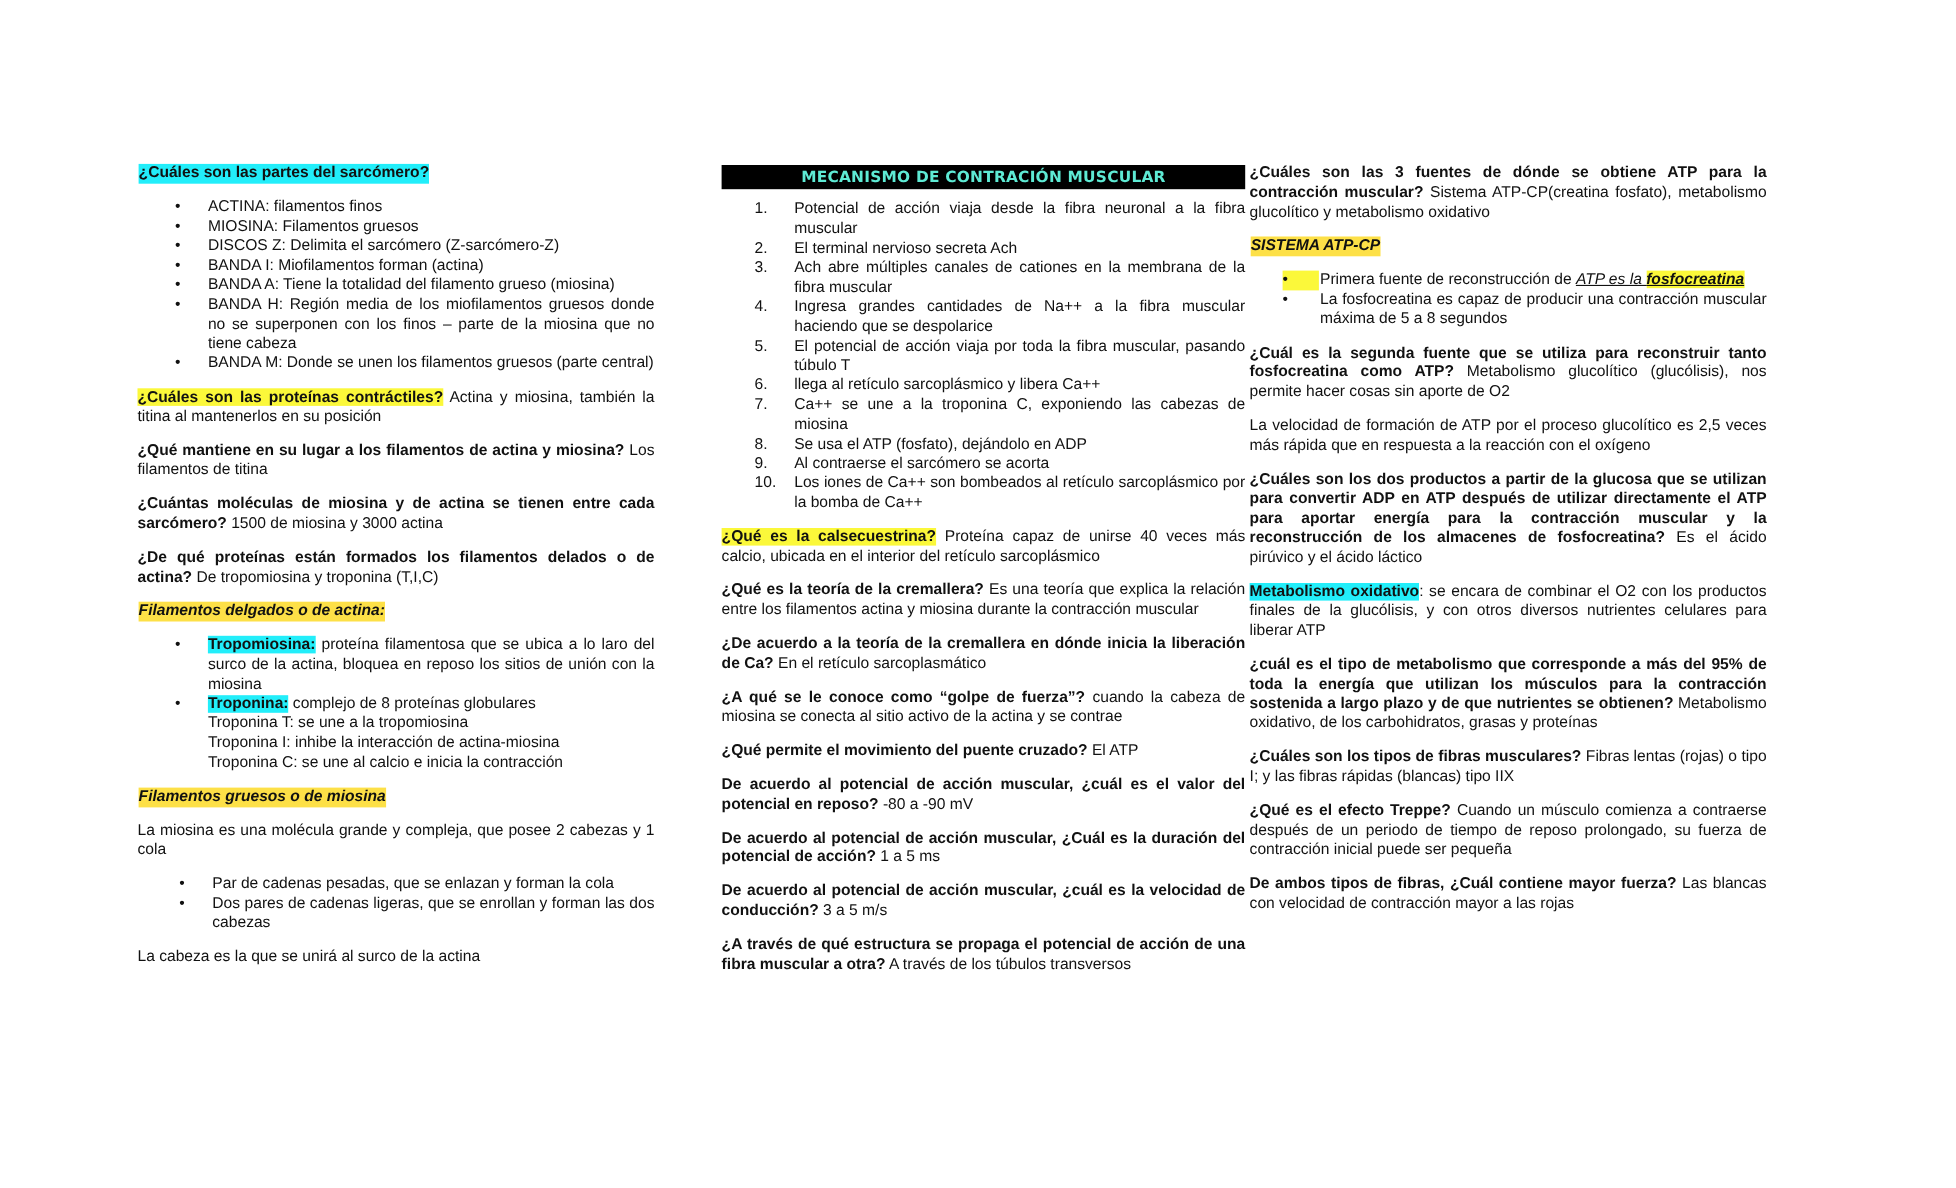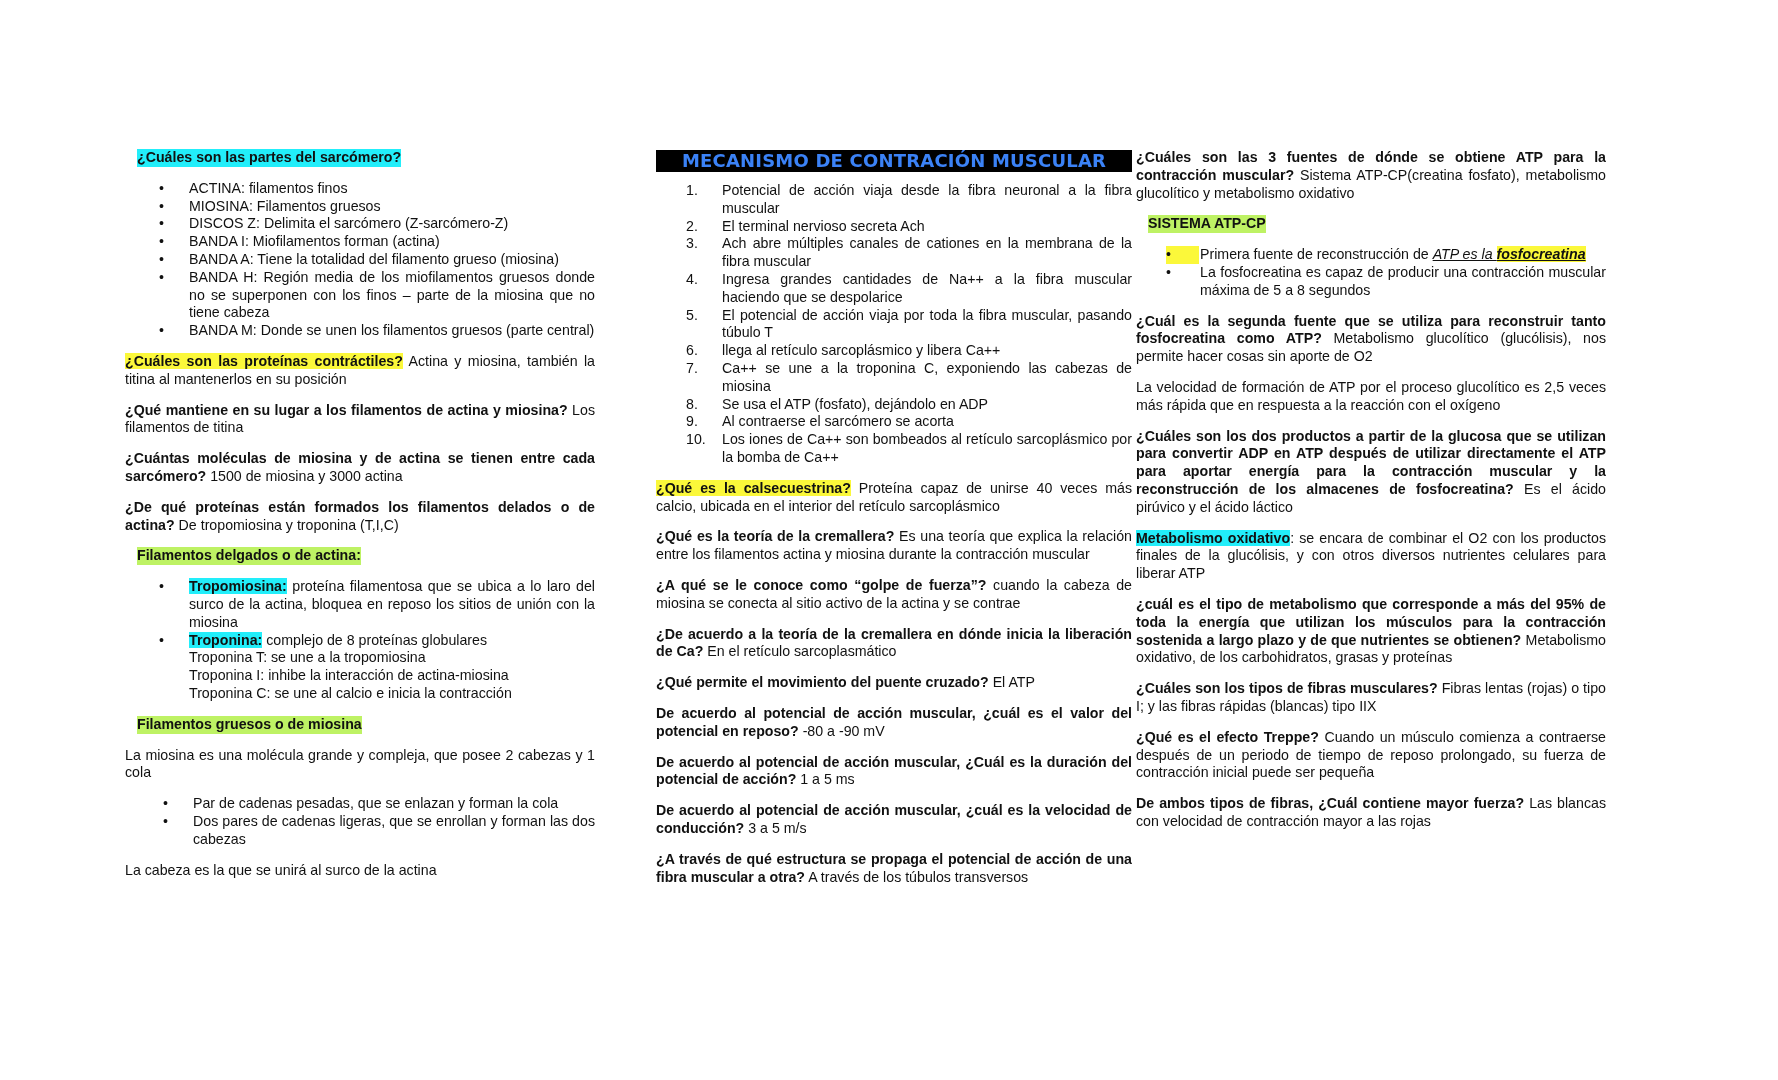"¿Cuáles son las partes del" .heading { margin: 0 0 13px 12px -> 0 0 13px 1px }
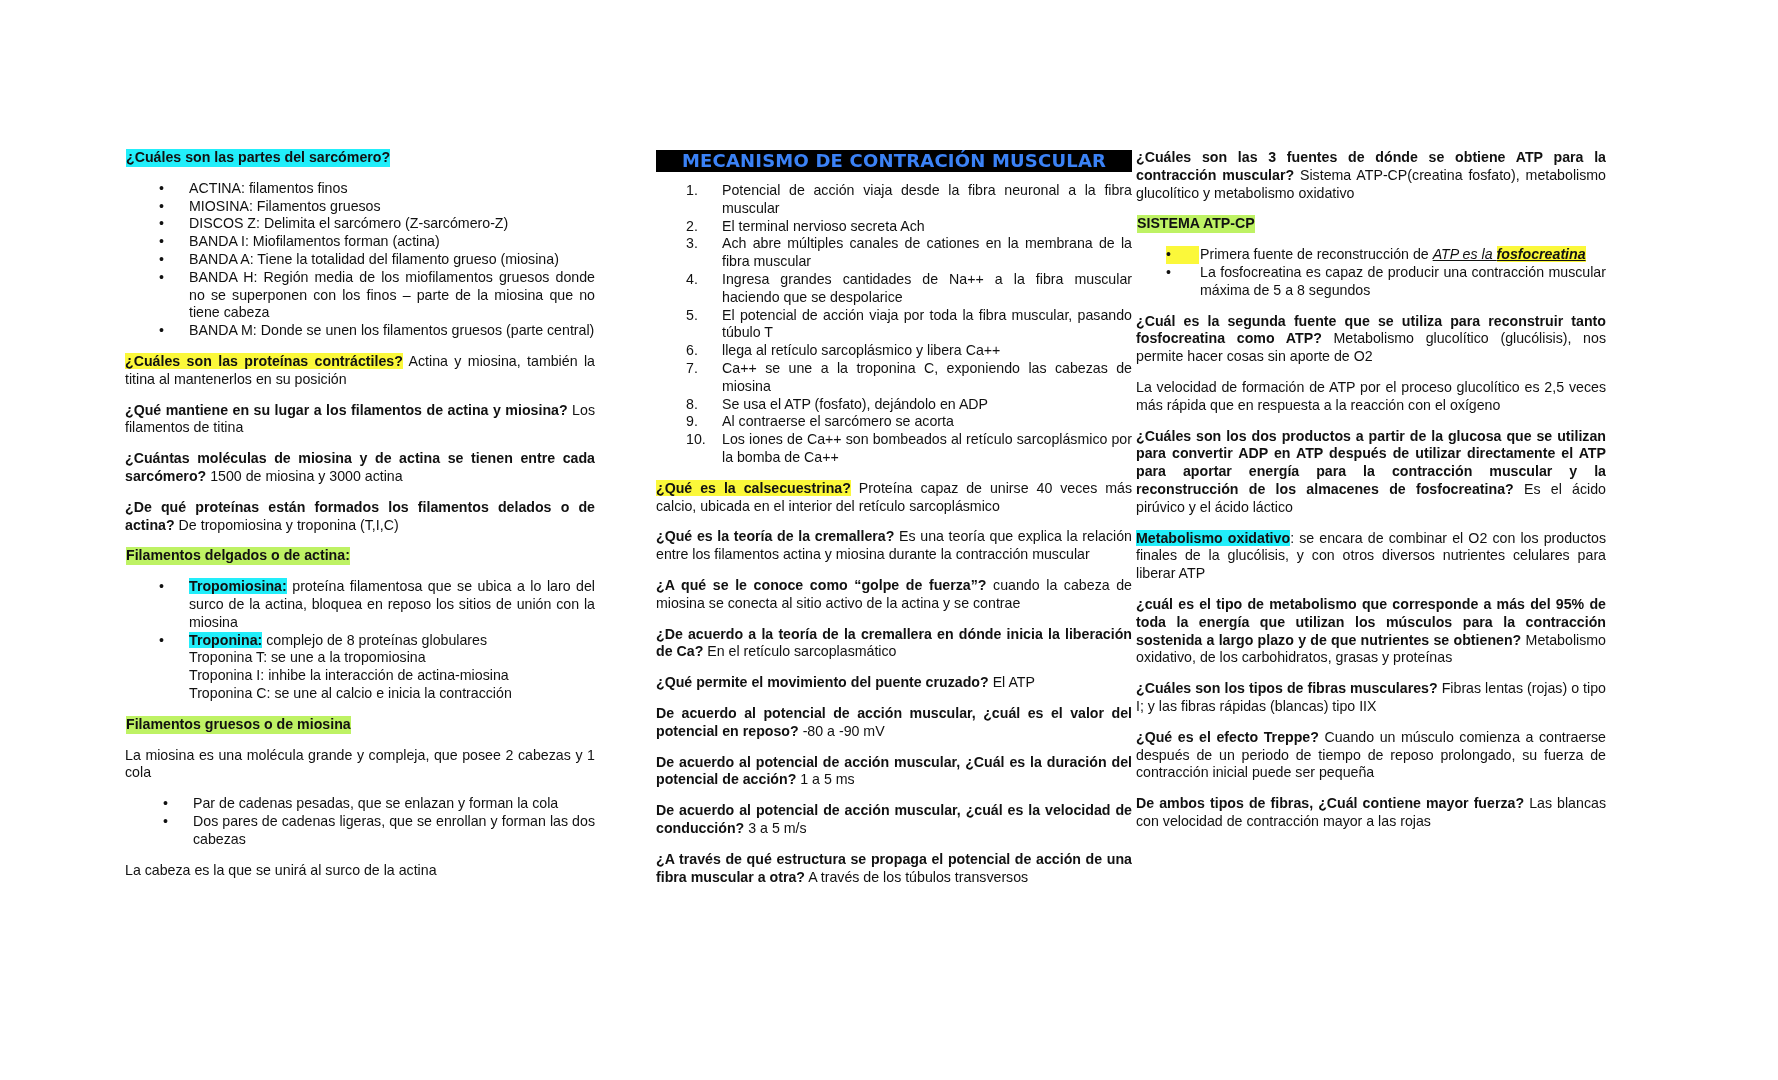"MECANISMO DE CONTRACIÓN MUSCULAR" .banner { color: #3b82f6 -> #5eead4; font-size: 18px -> 14px }
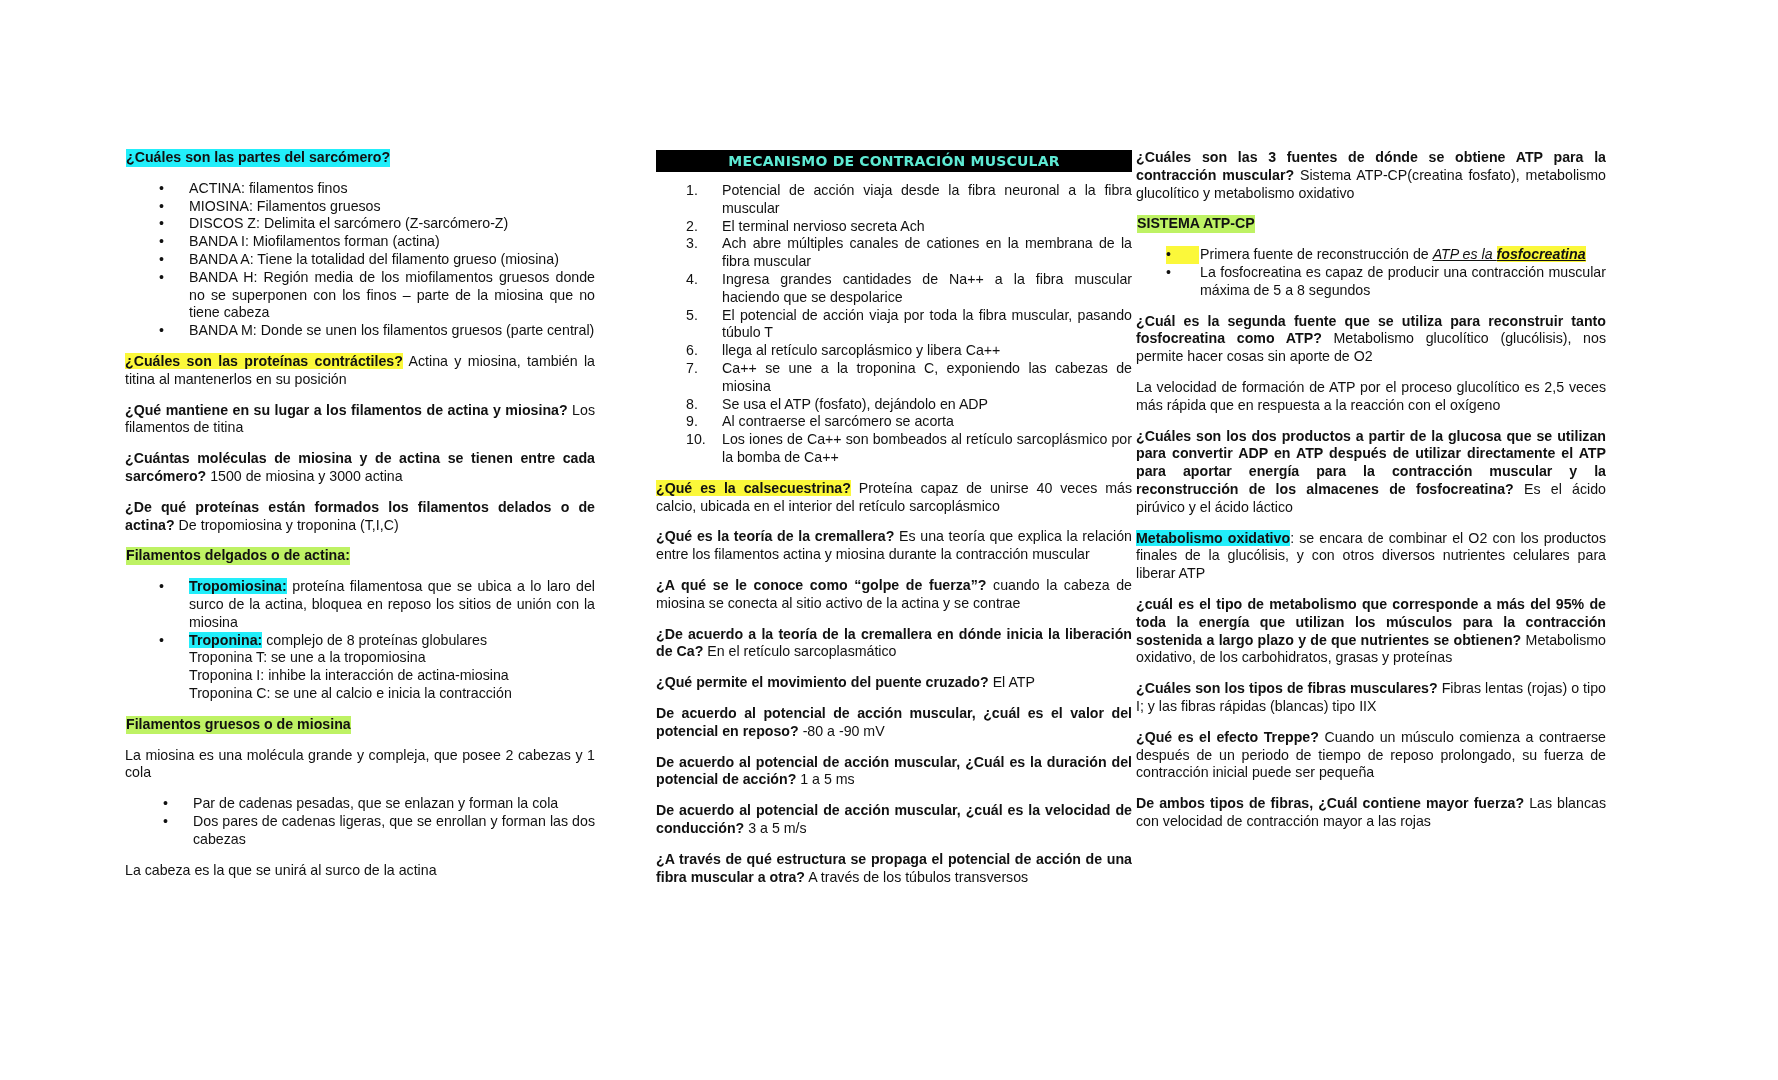"SISTEMA ATP-CP" .hl-green { background: #bef264 -> #fde047; font-style: none -> italic }
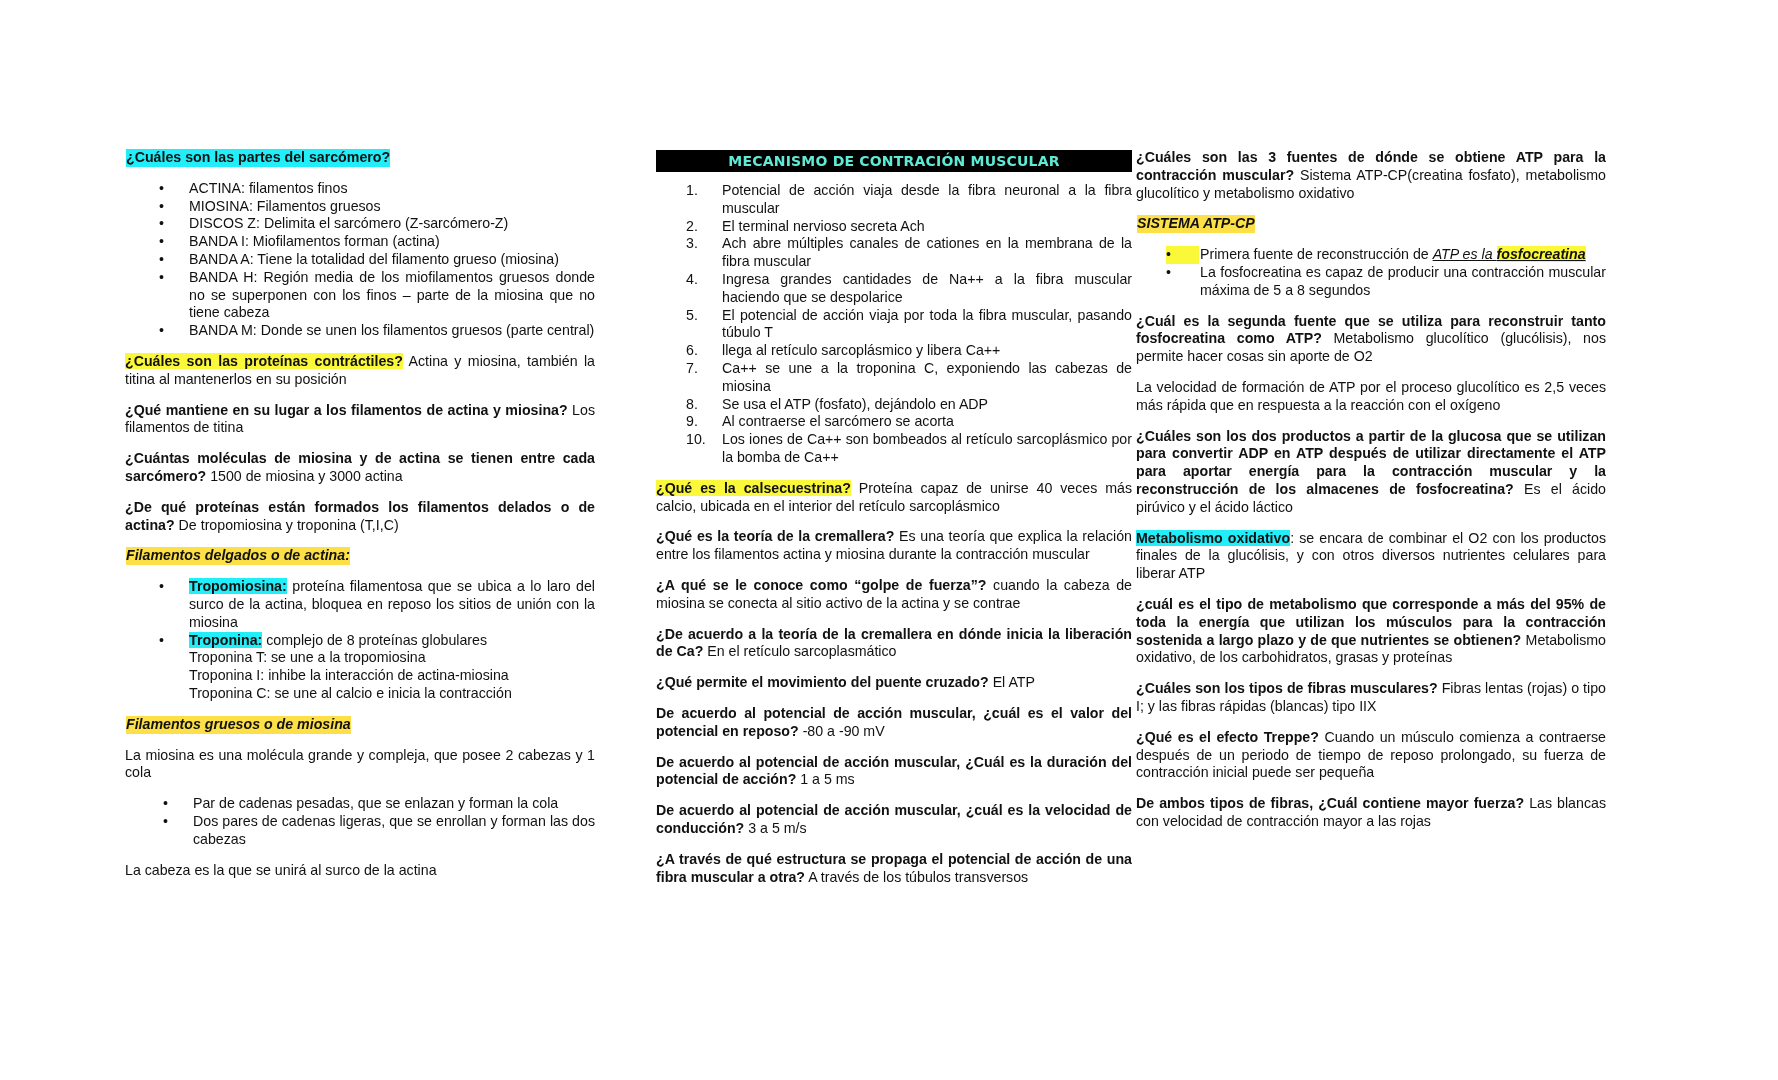"¿A qué se le conoce" p { order: before "¿De acuerdo a la teoría" -> after "¿De acuerdo a la teoría" }
